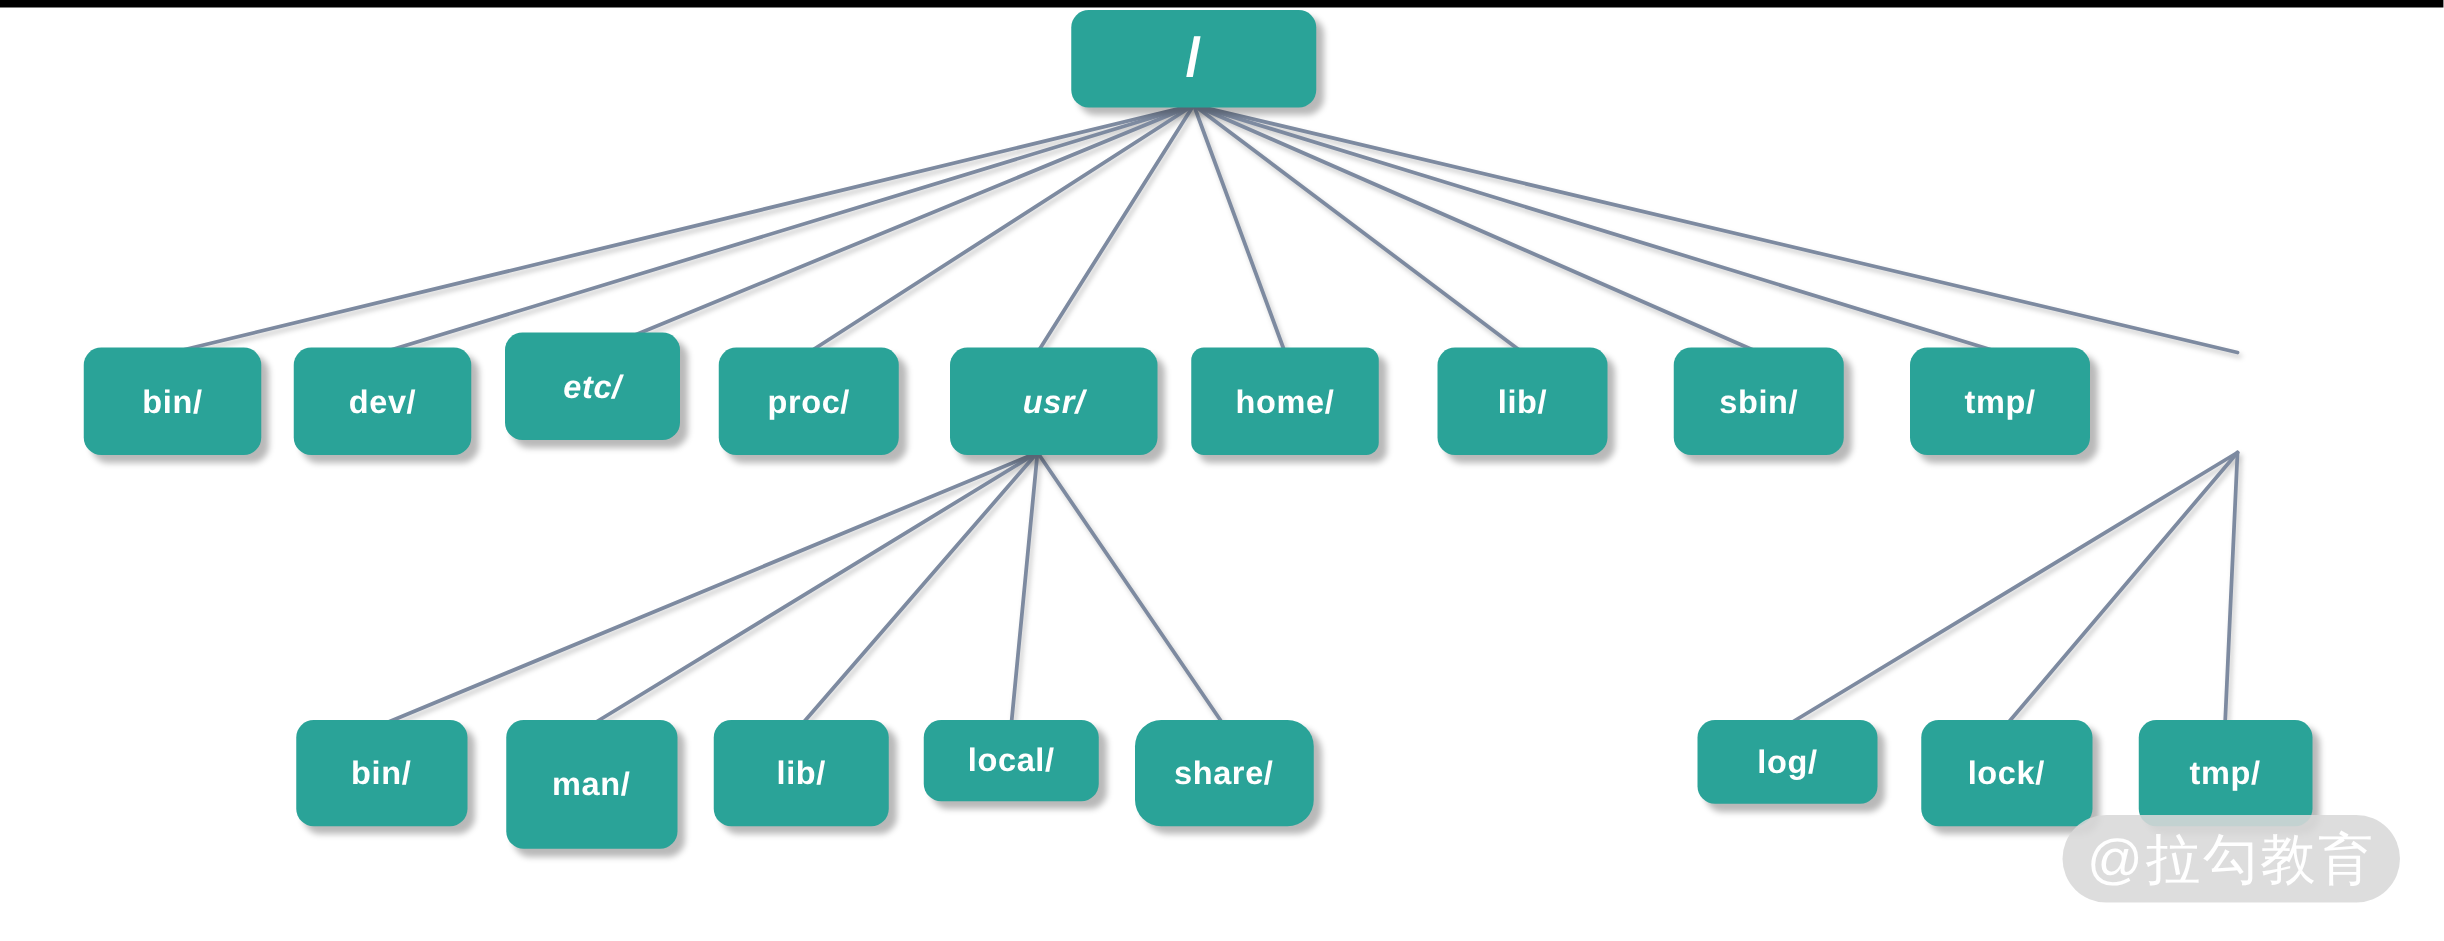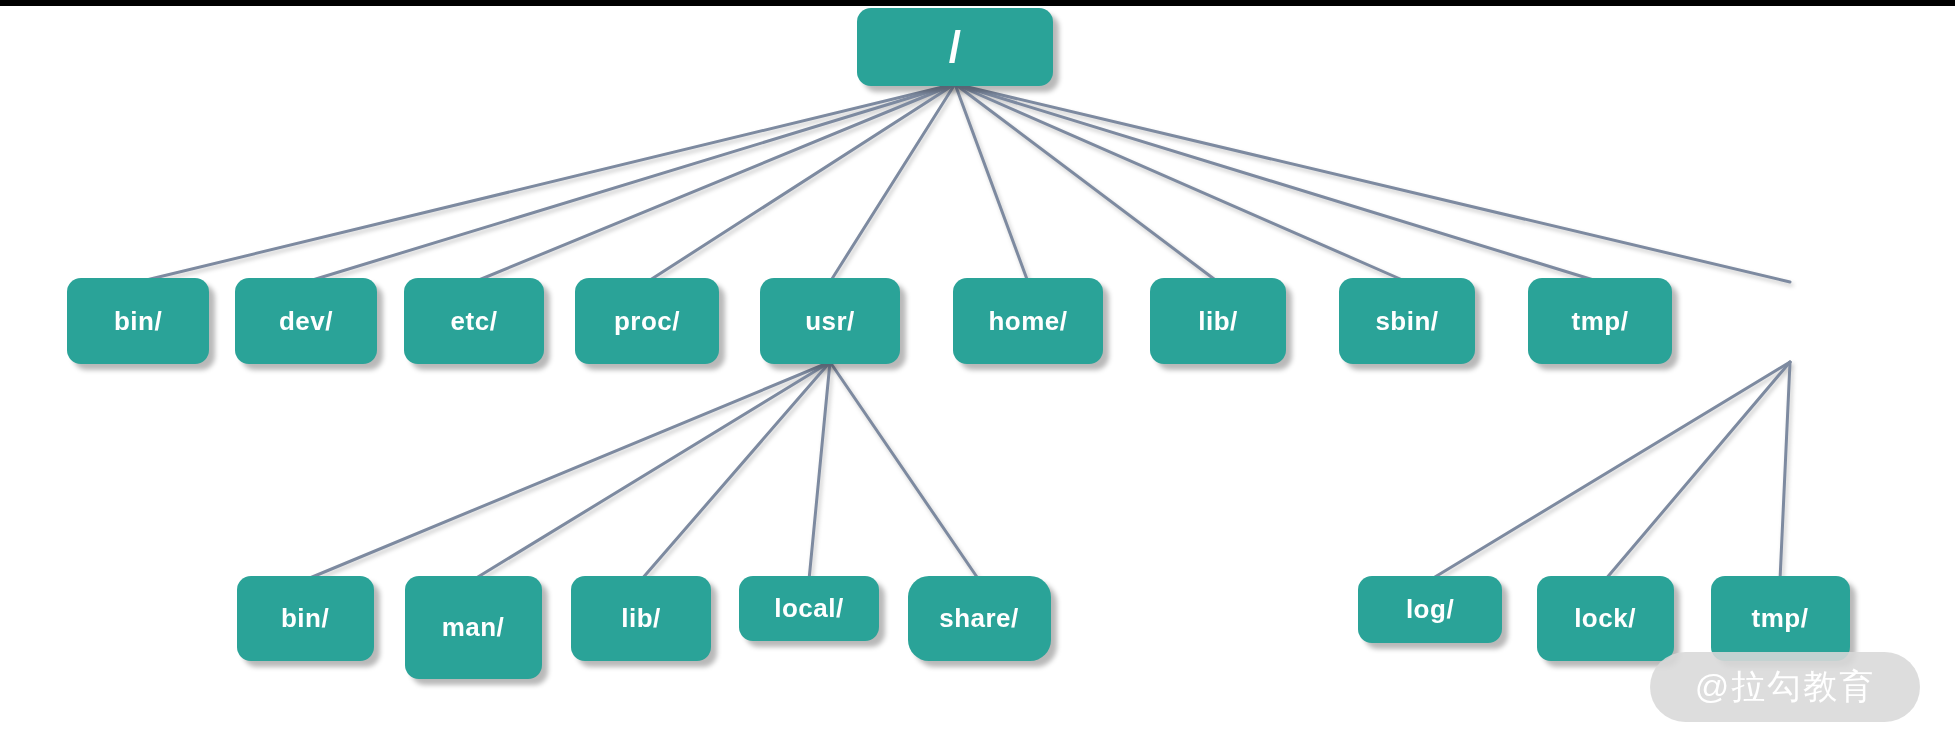"etc/" div.node { font-style: none -> italic; top: 278px -> 266px }
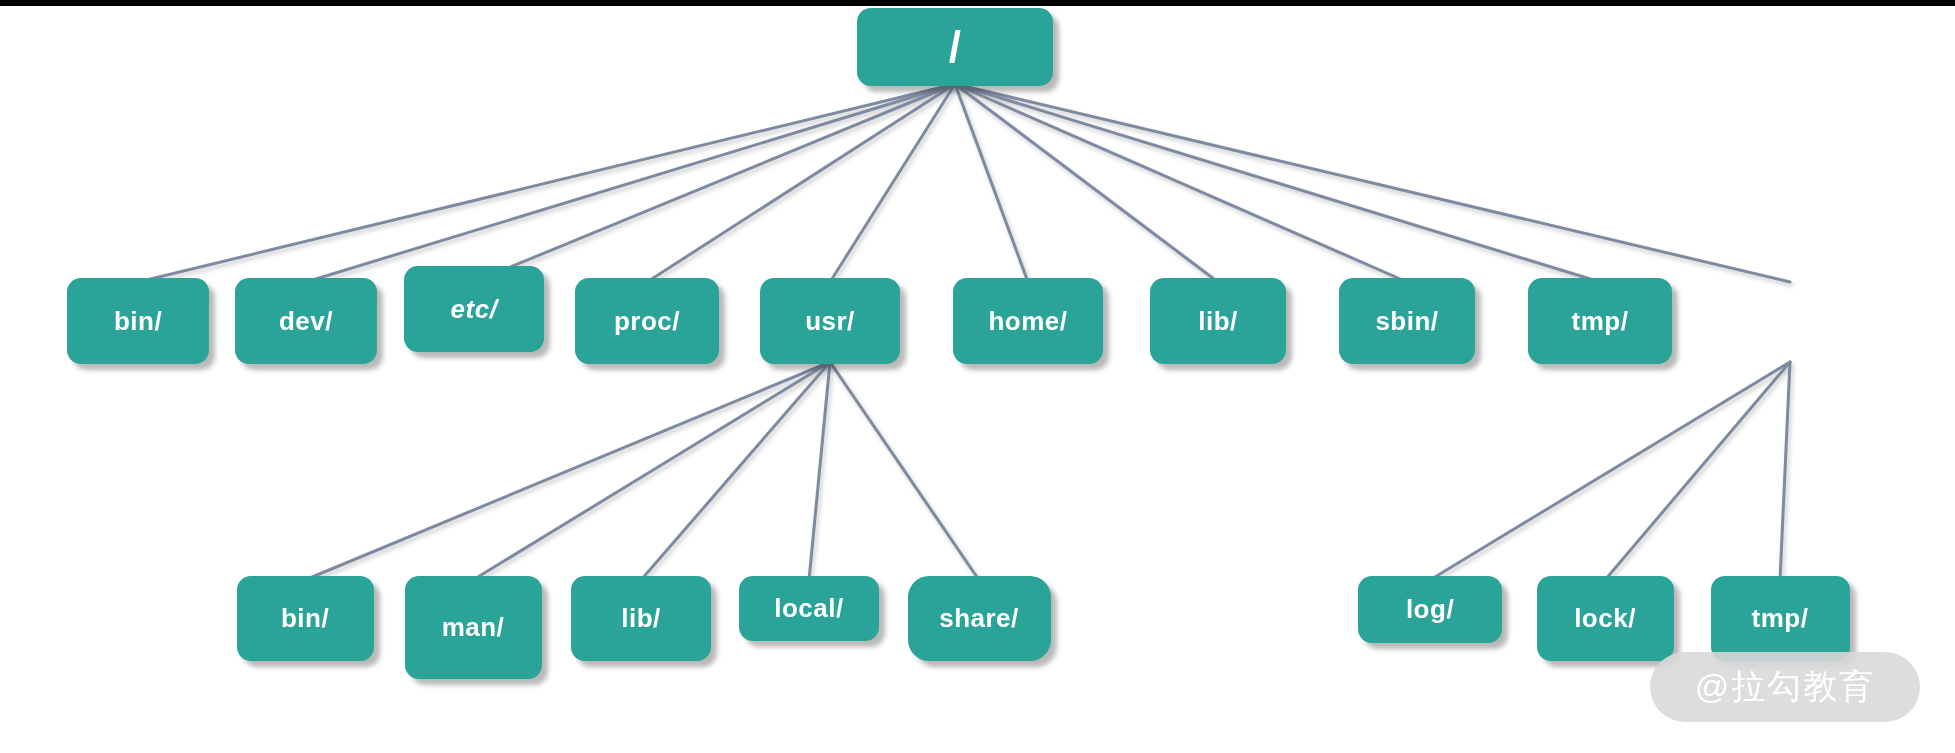"usr/" div.node { font-style: none -> italic; width: 140px -> 166px }
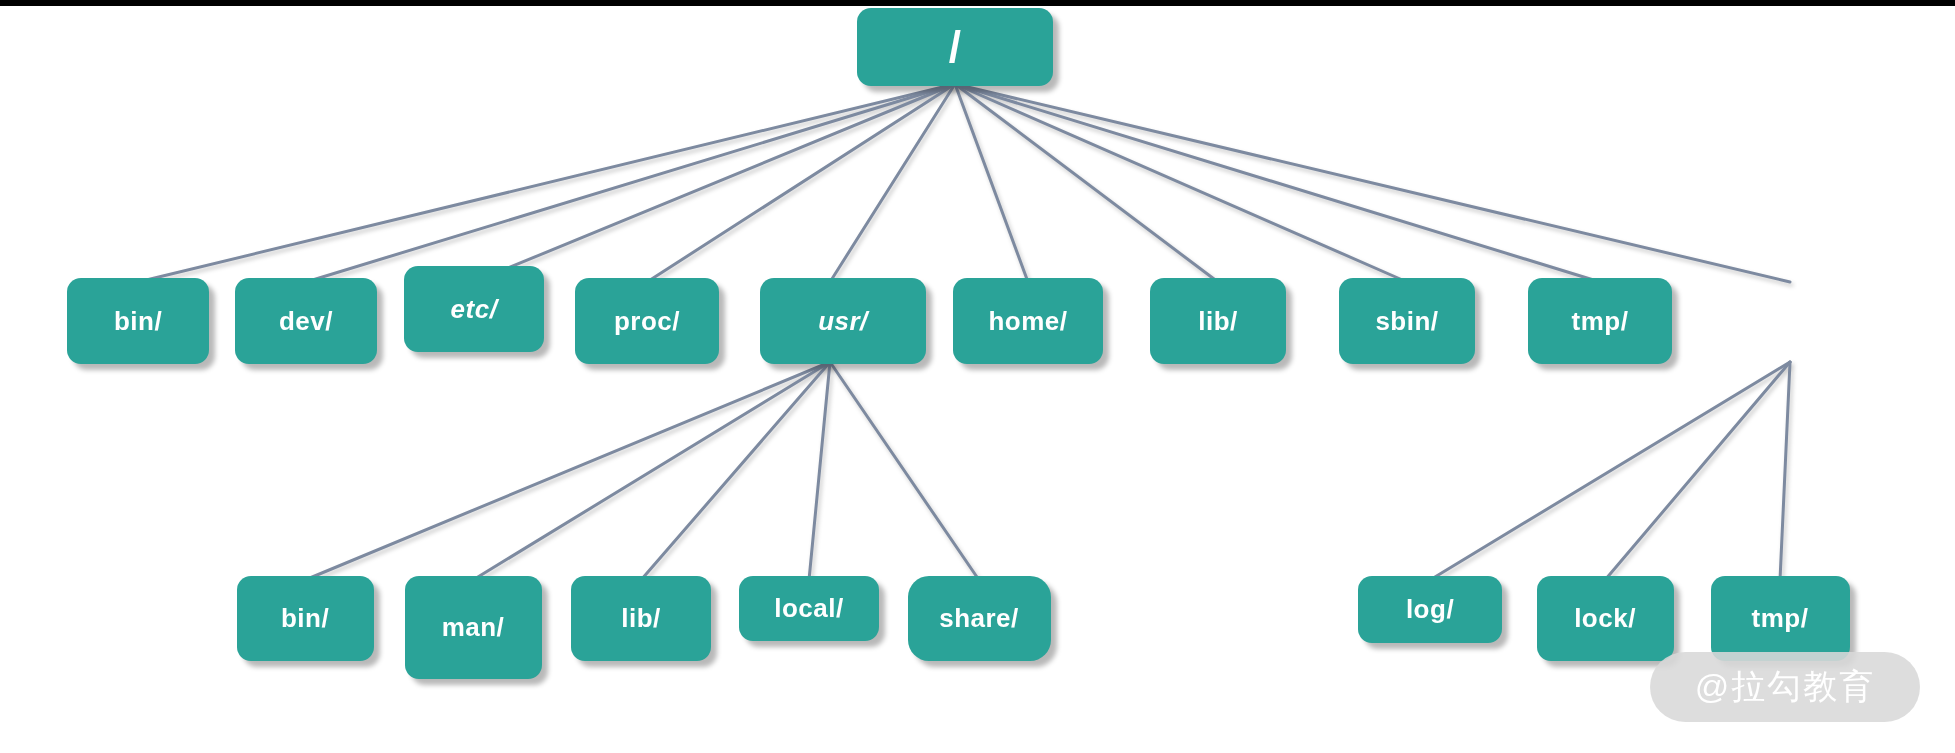"home/" div.node { border-radius: none -> 10px }
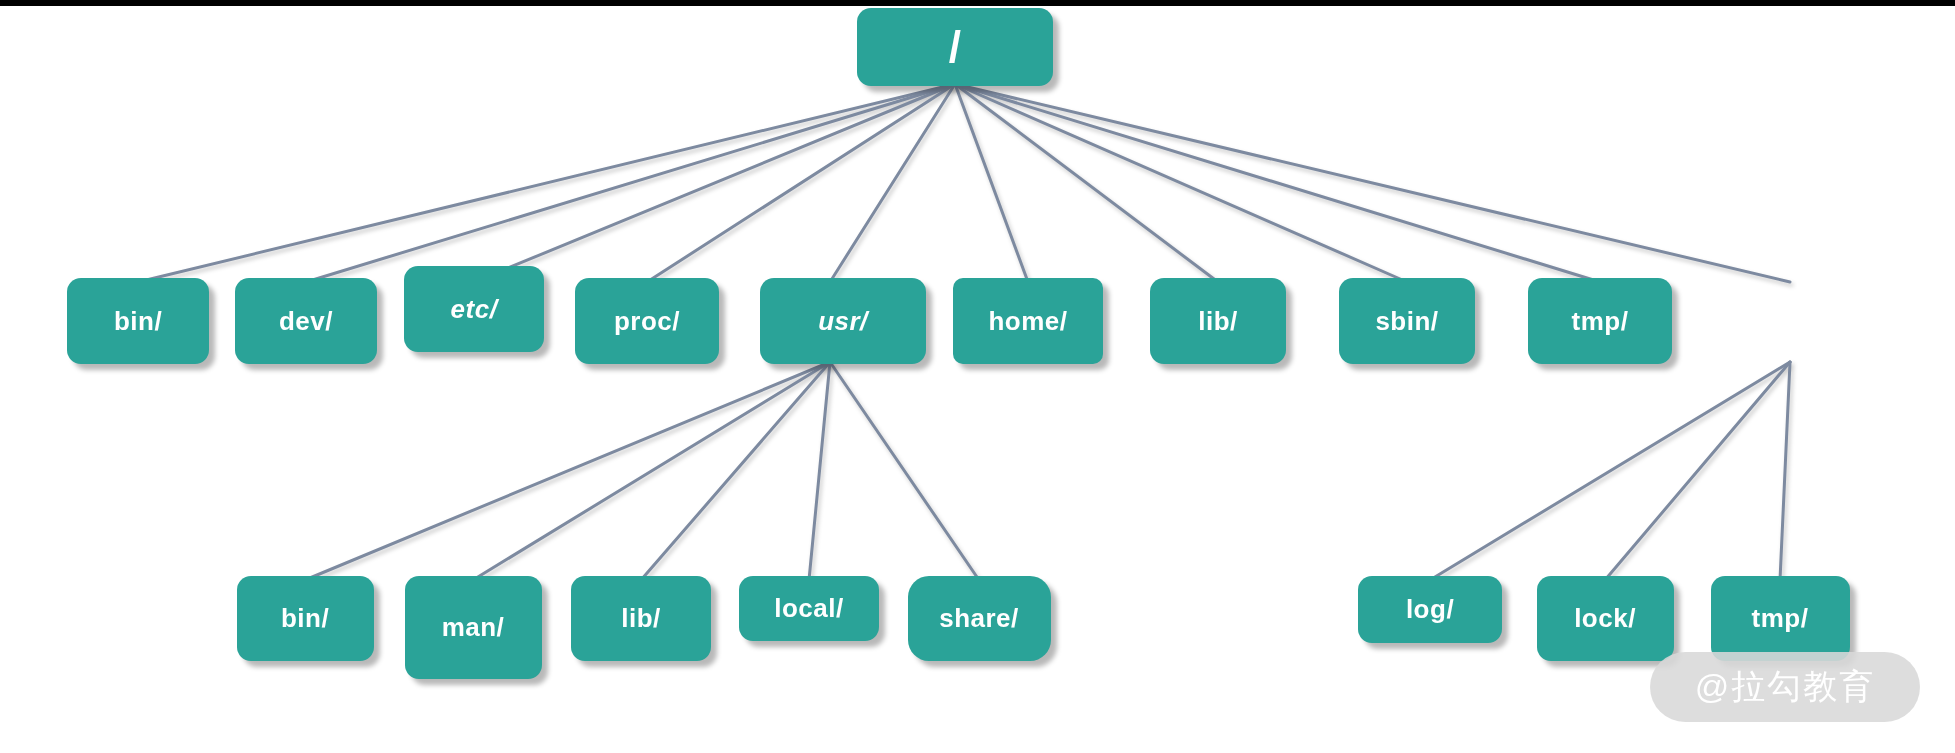"@拉勾教育" .watermark { font-size: 34px -> 44px }
